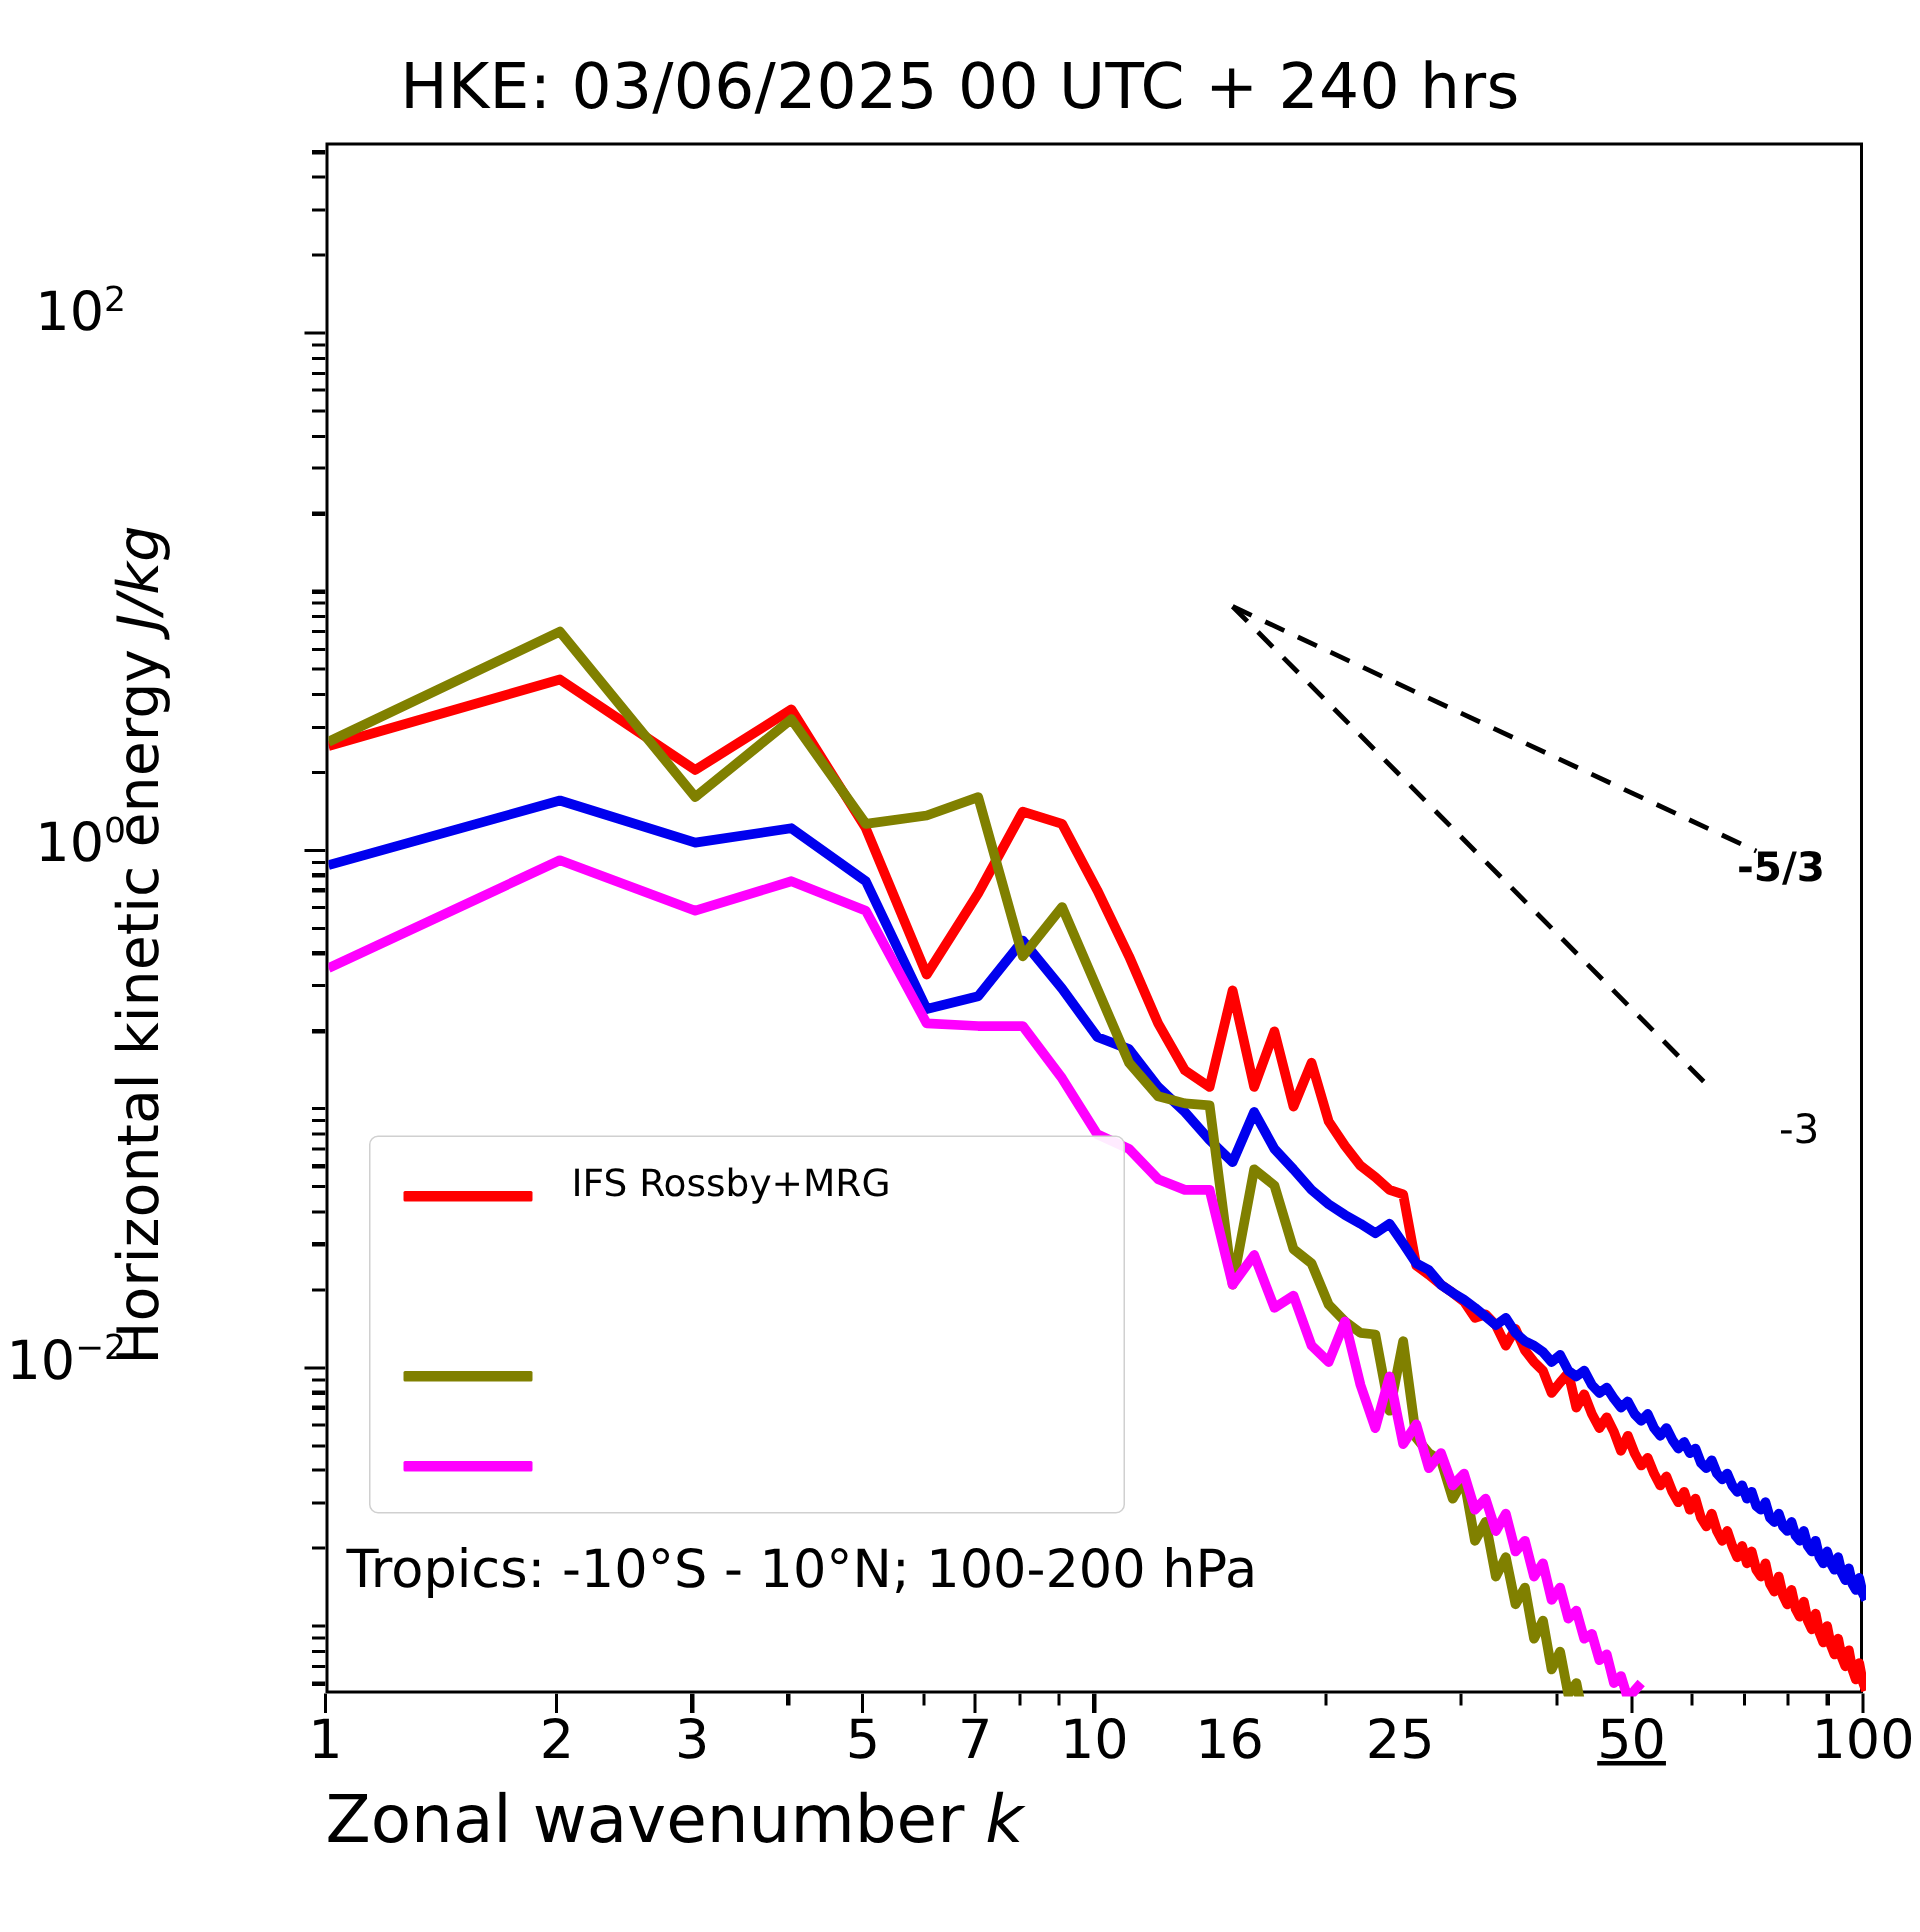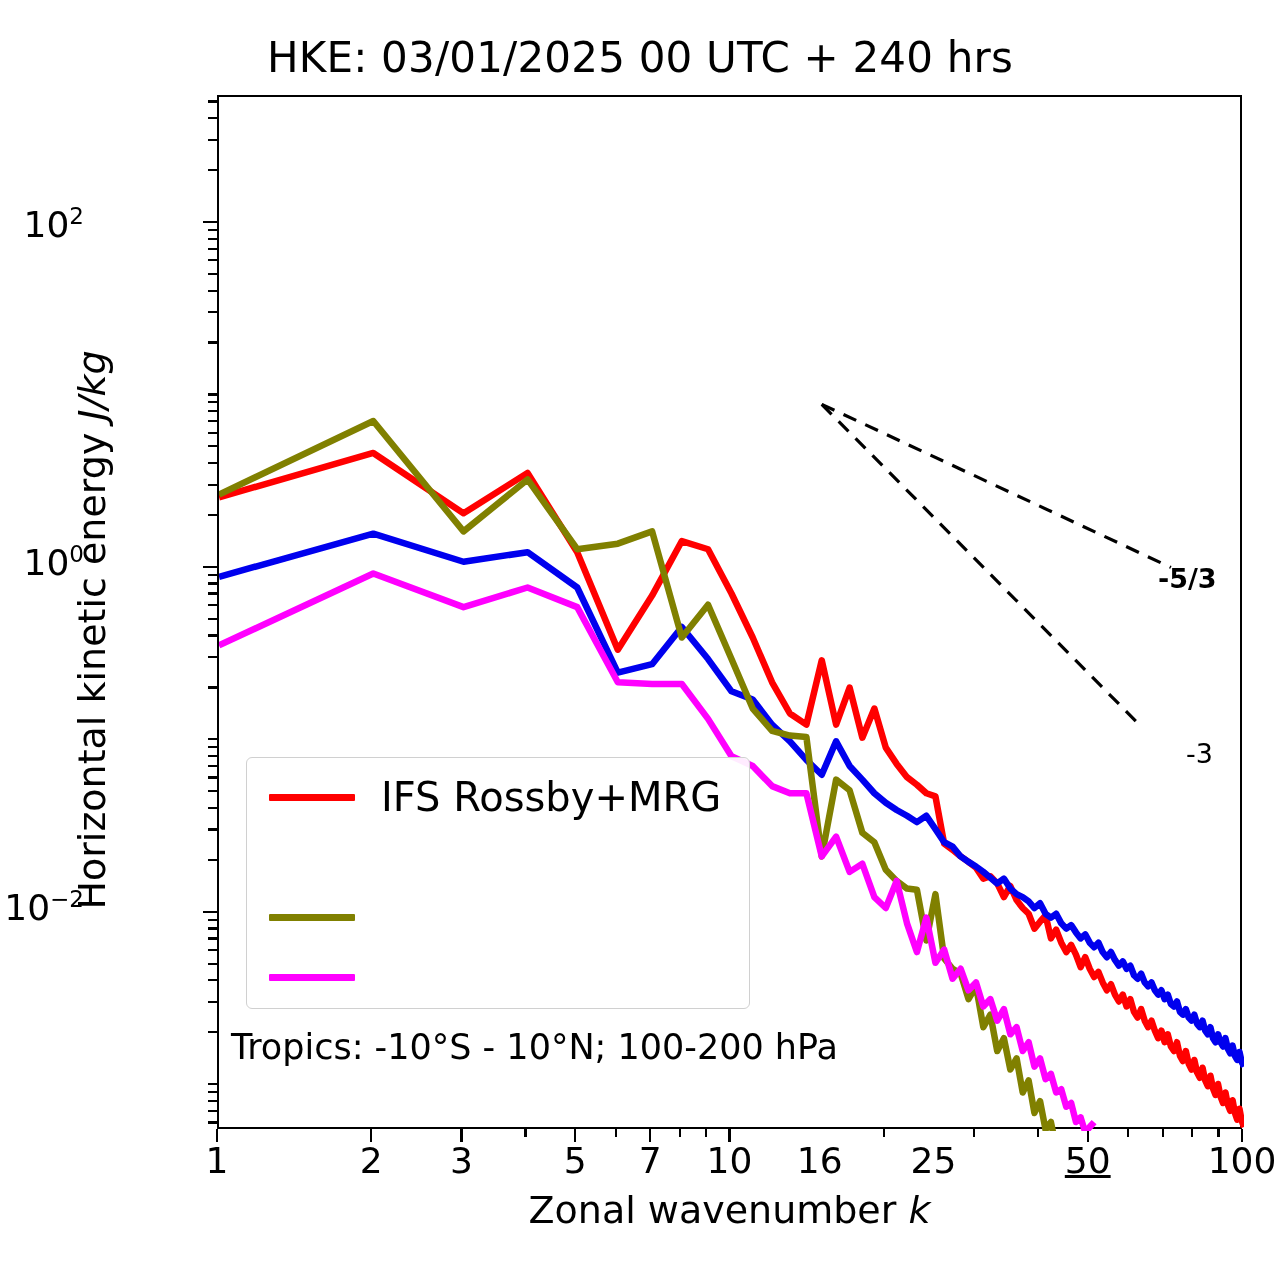"HKE: 03/01/2025 00 UTC +" div { text: 03/01/2025 -> 03/06/2025 }
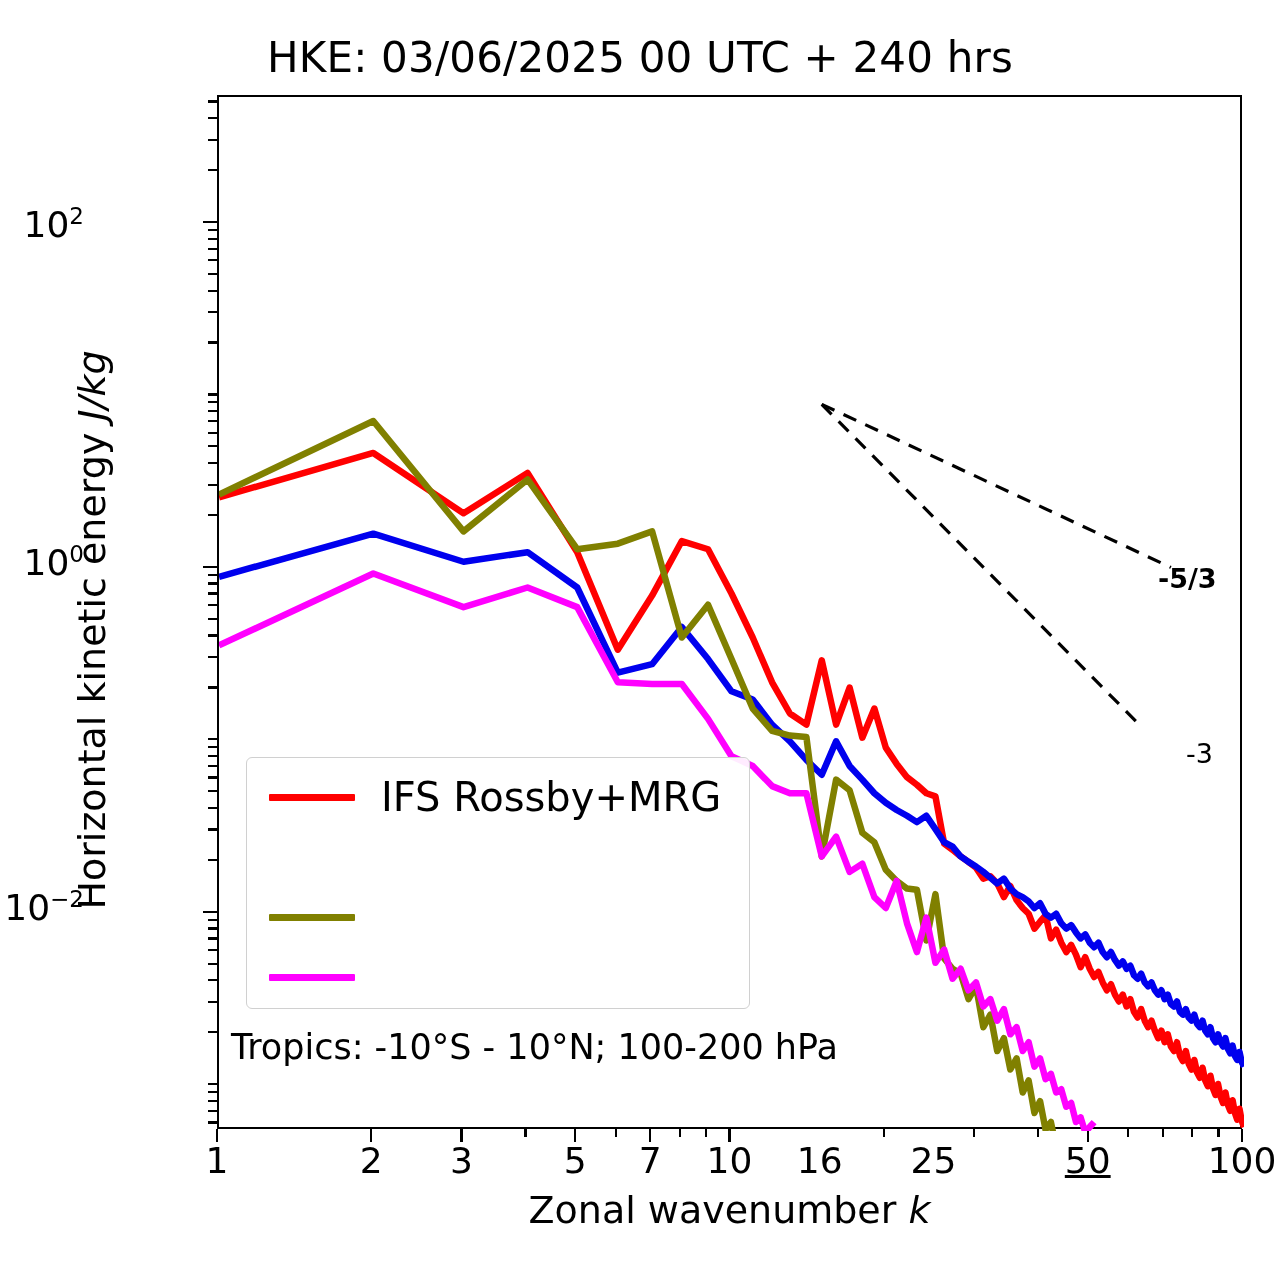"102" div.ytick-label { top: 203px -> 187px }
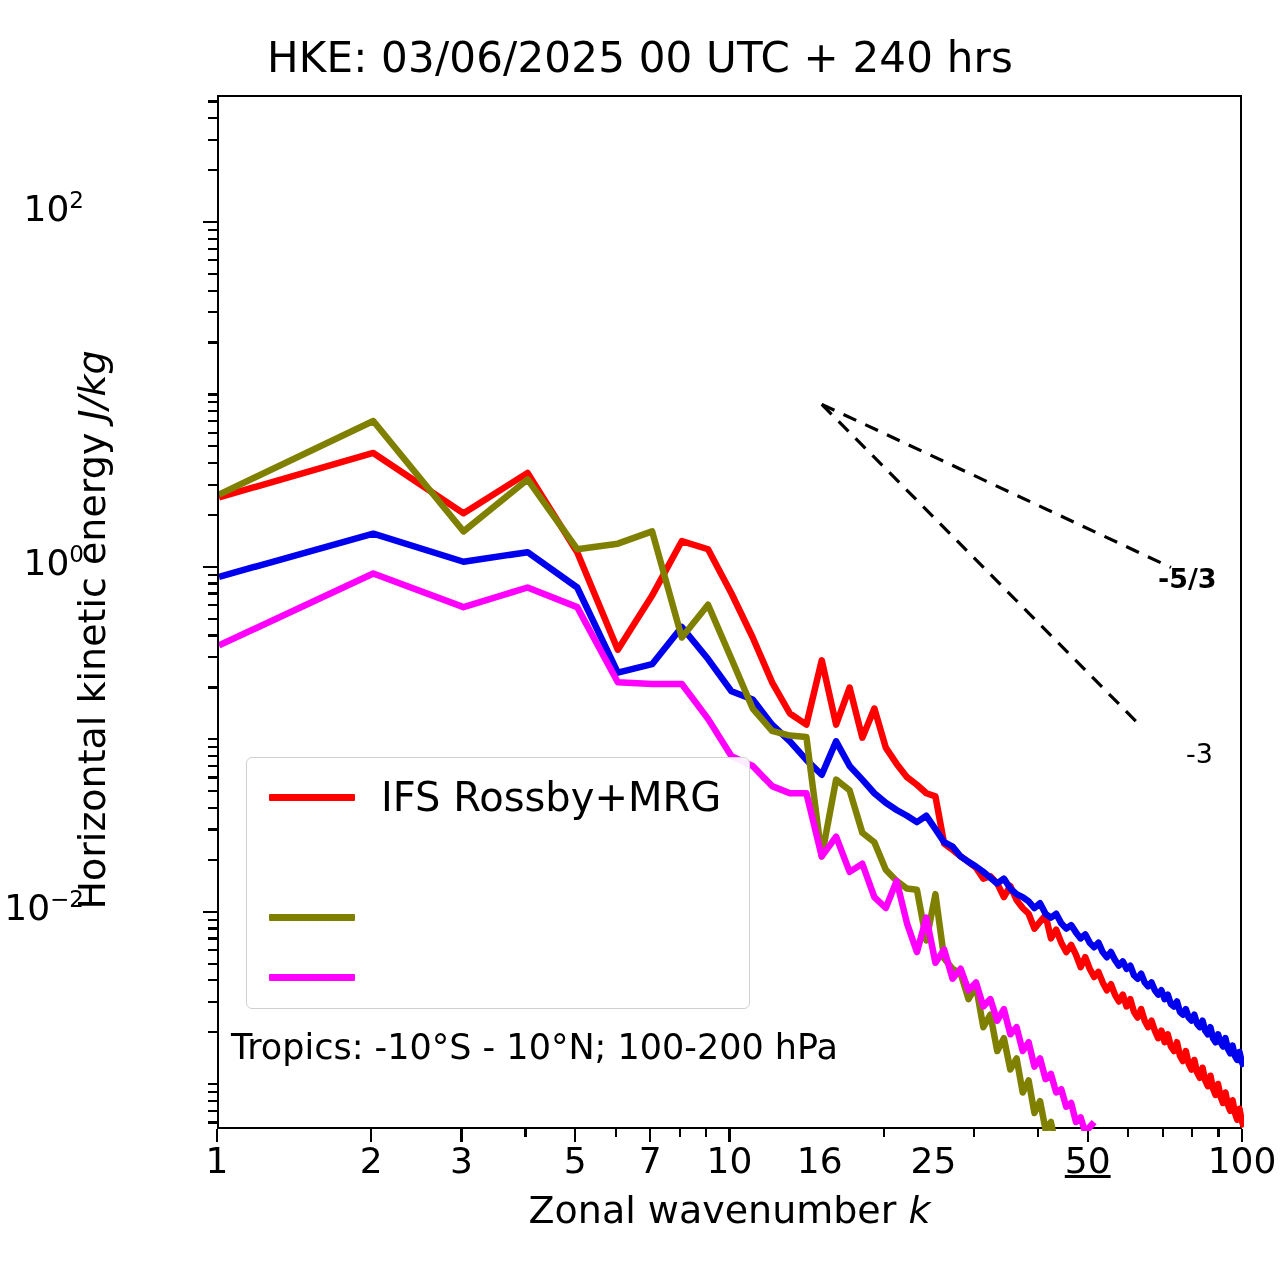"IFS Rossby+MRG" .legend-text { font-size: 40px -> 25px }
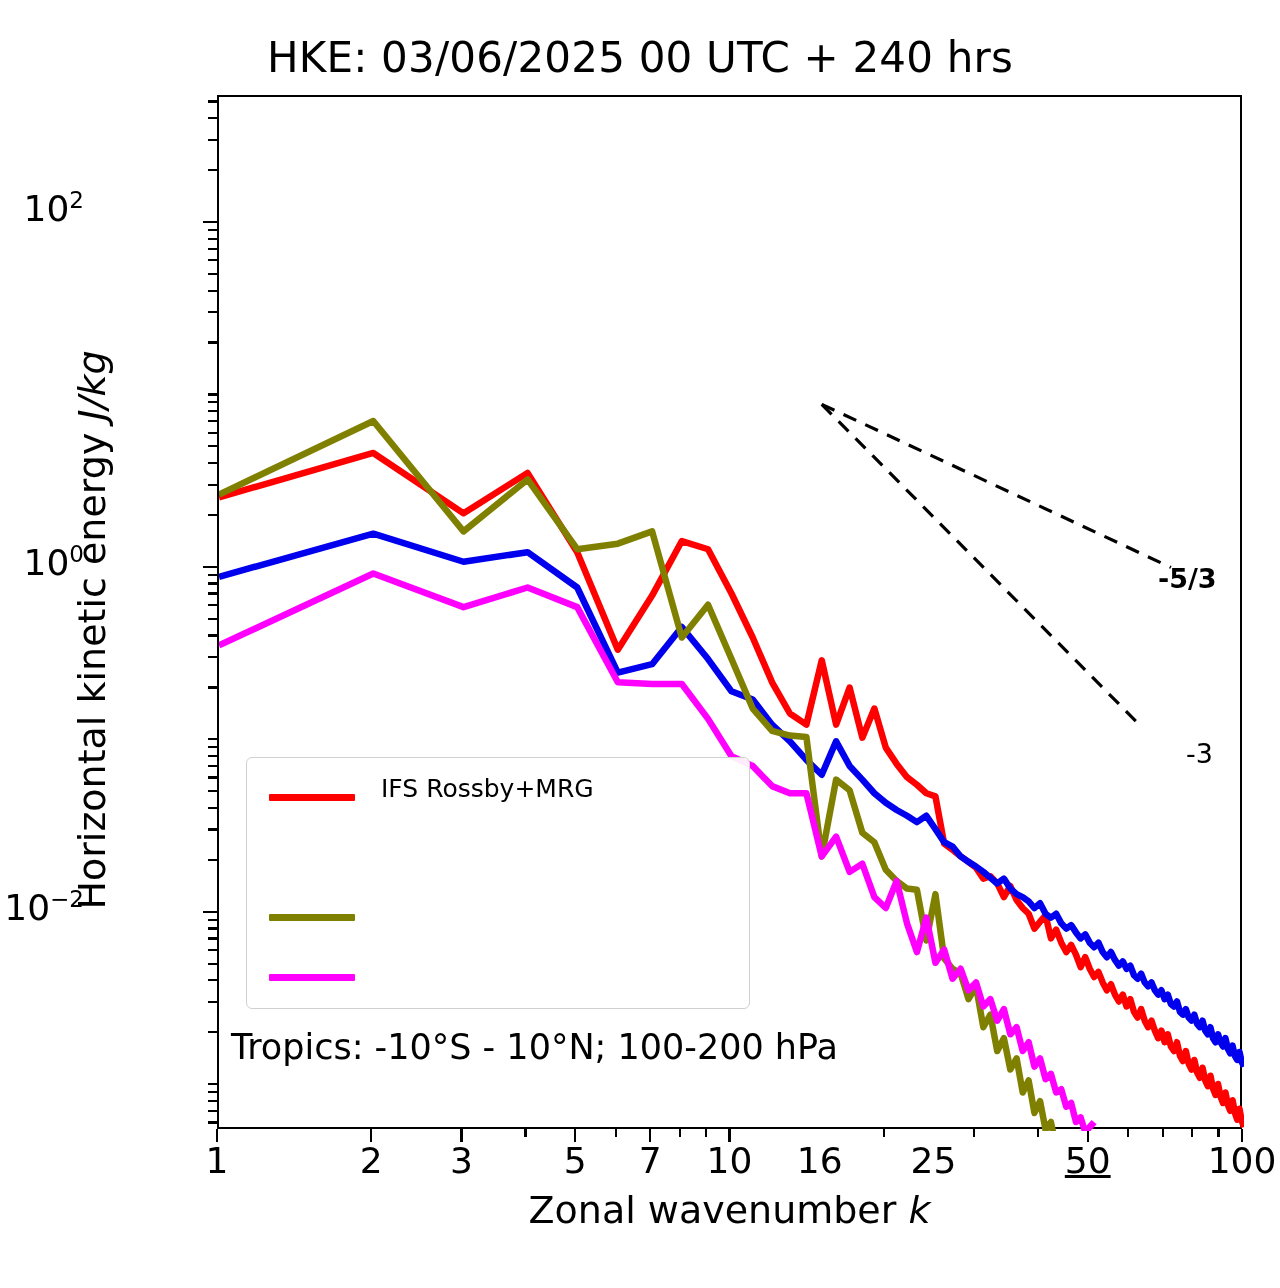"Zonal wavenumber k" #xlabel { font-size: 38px -> 44px; text-align: center -> none }
